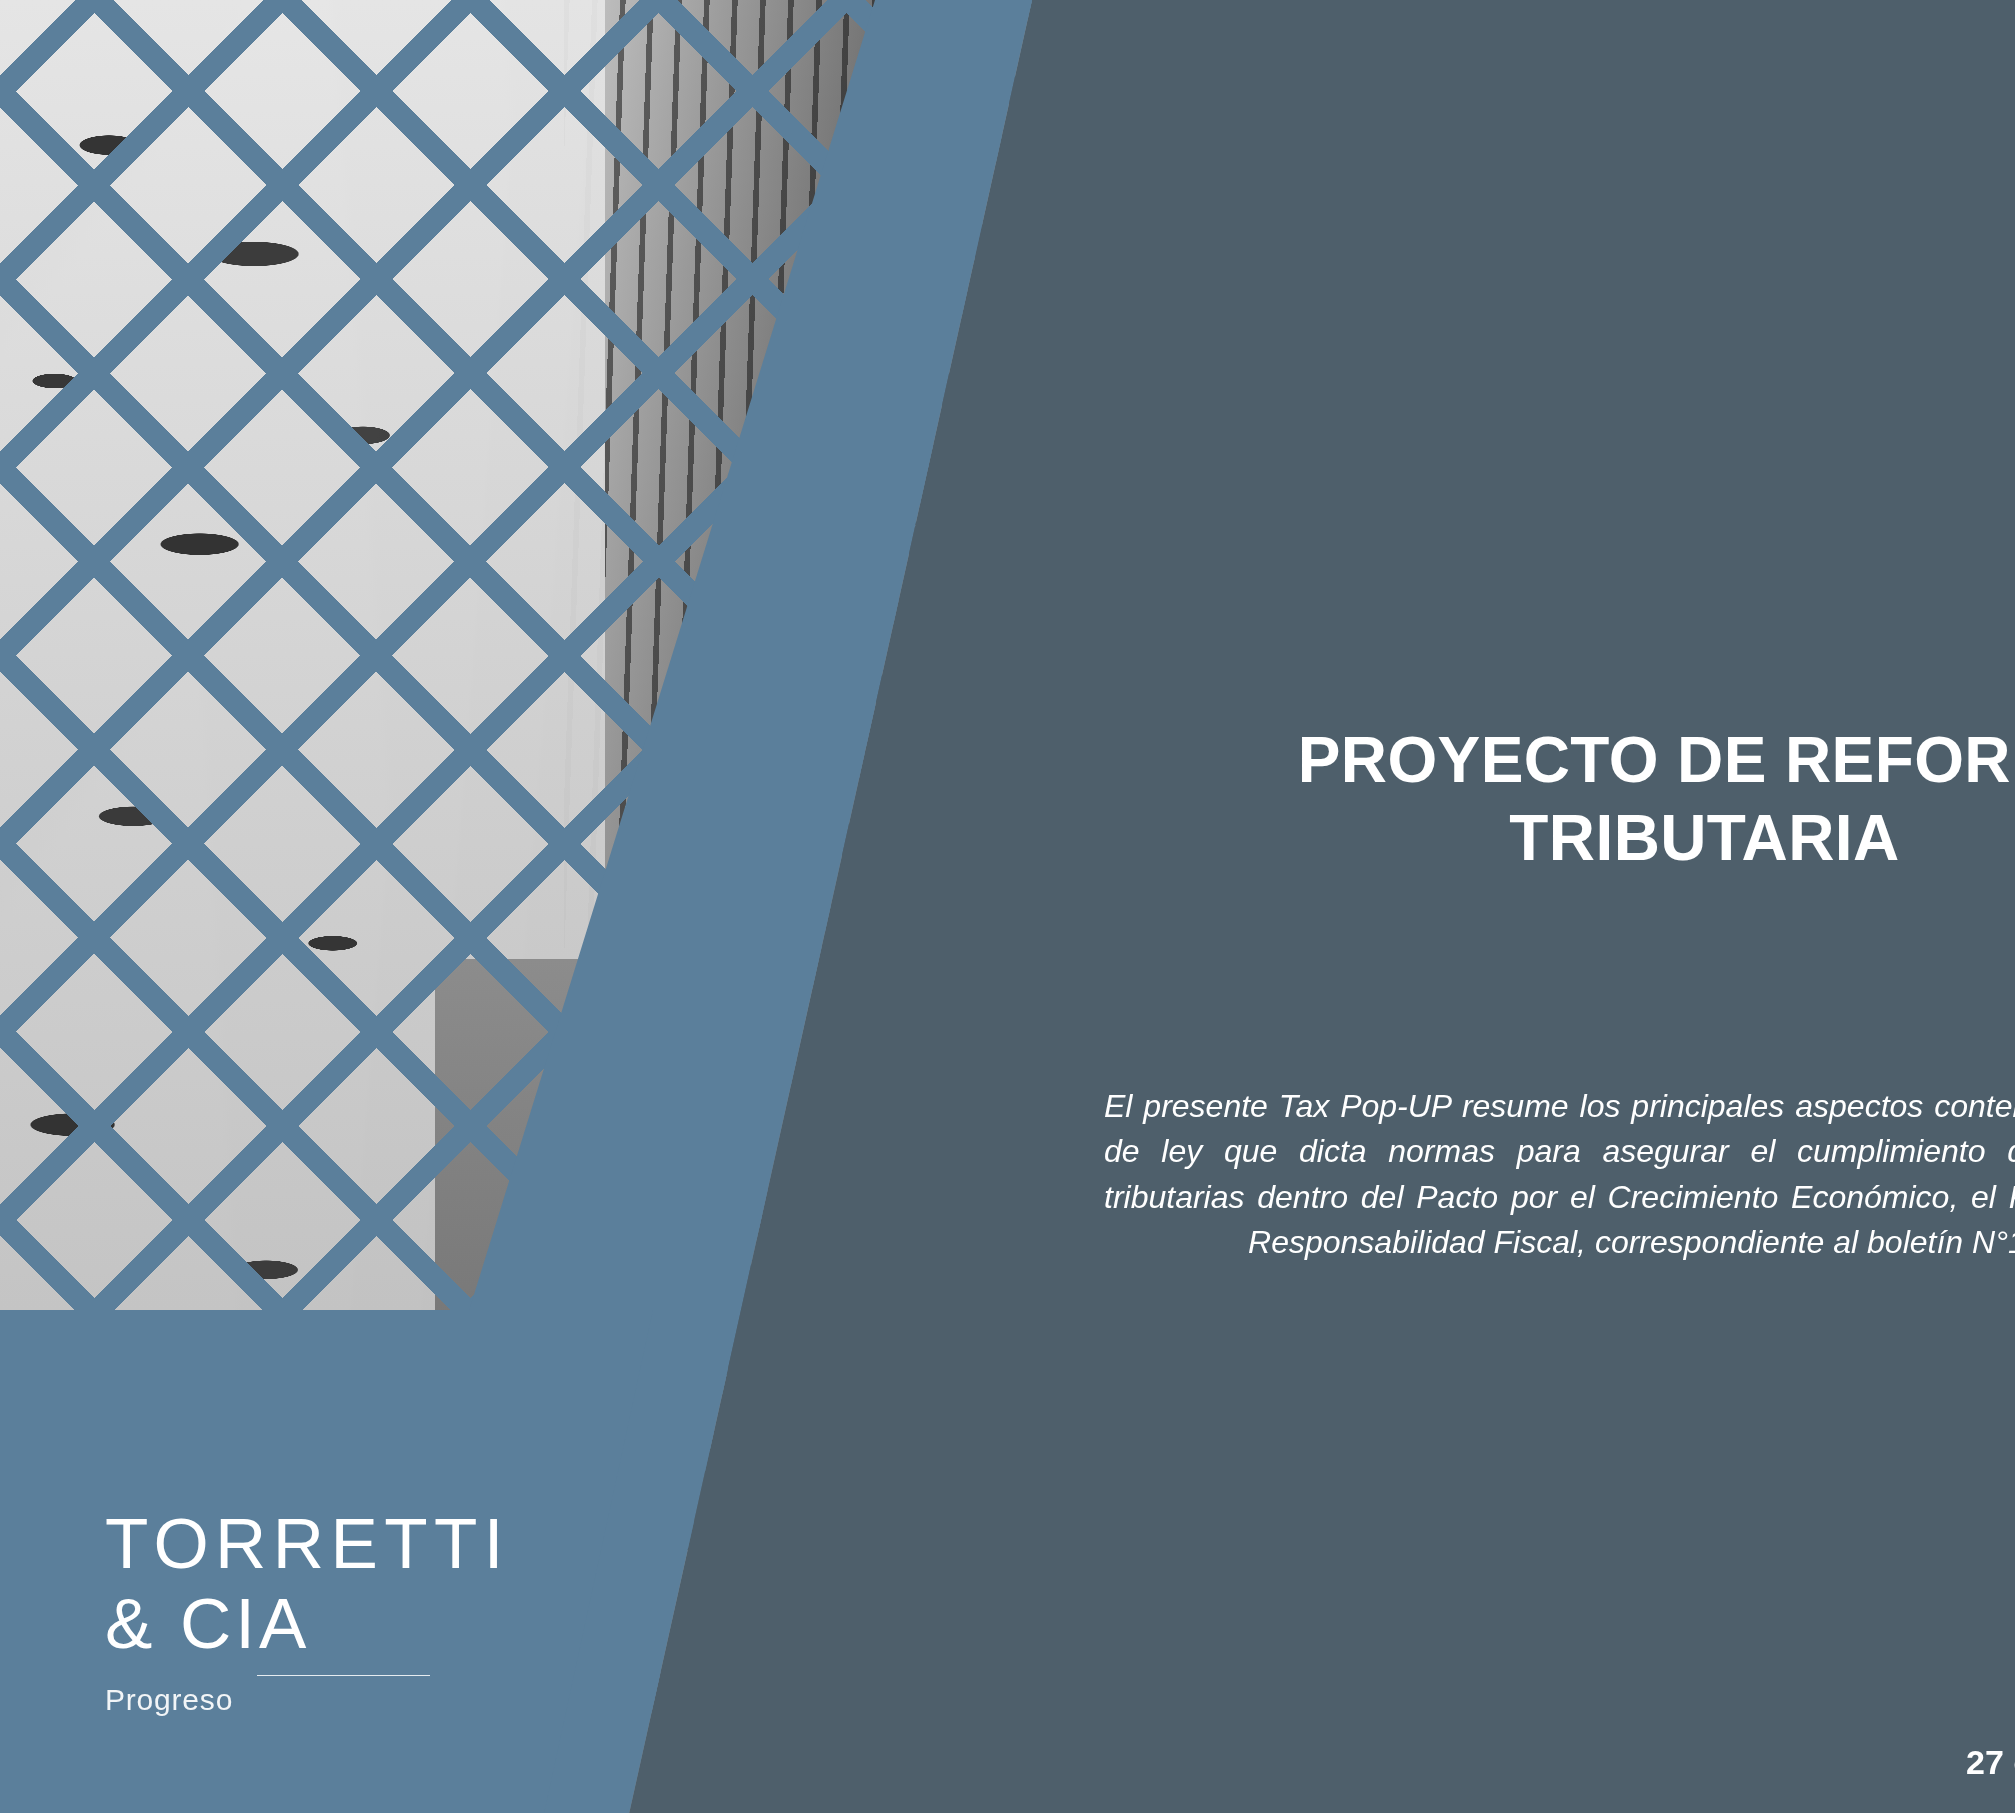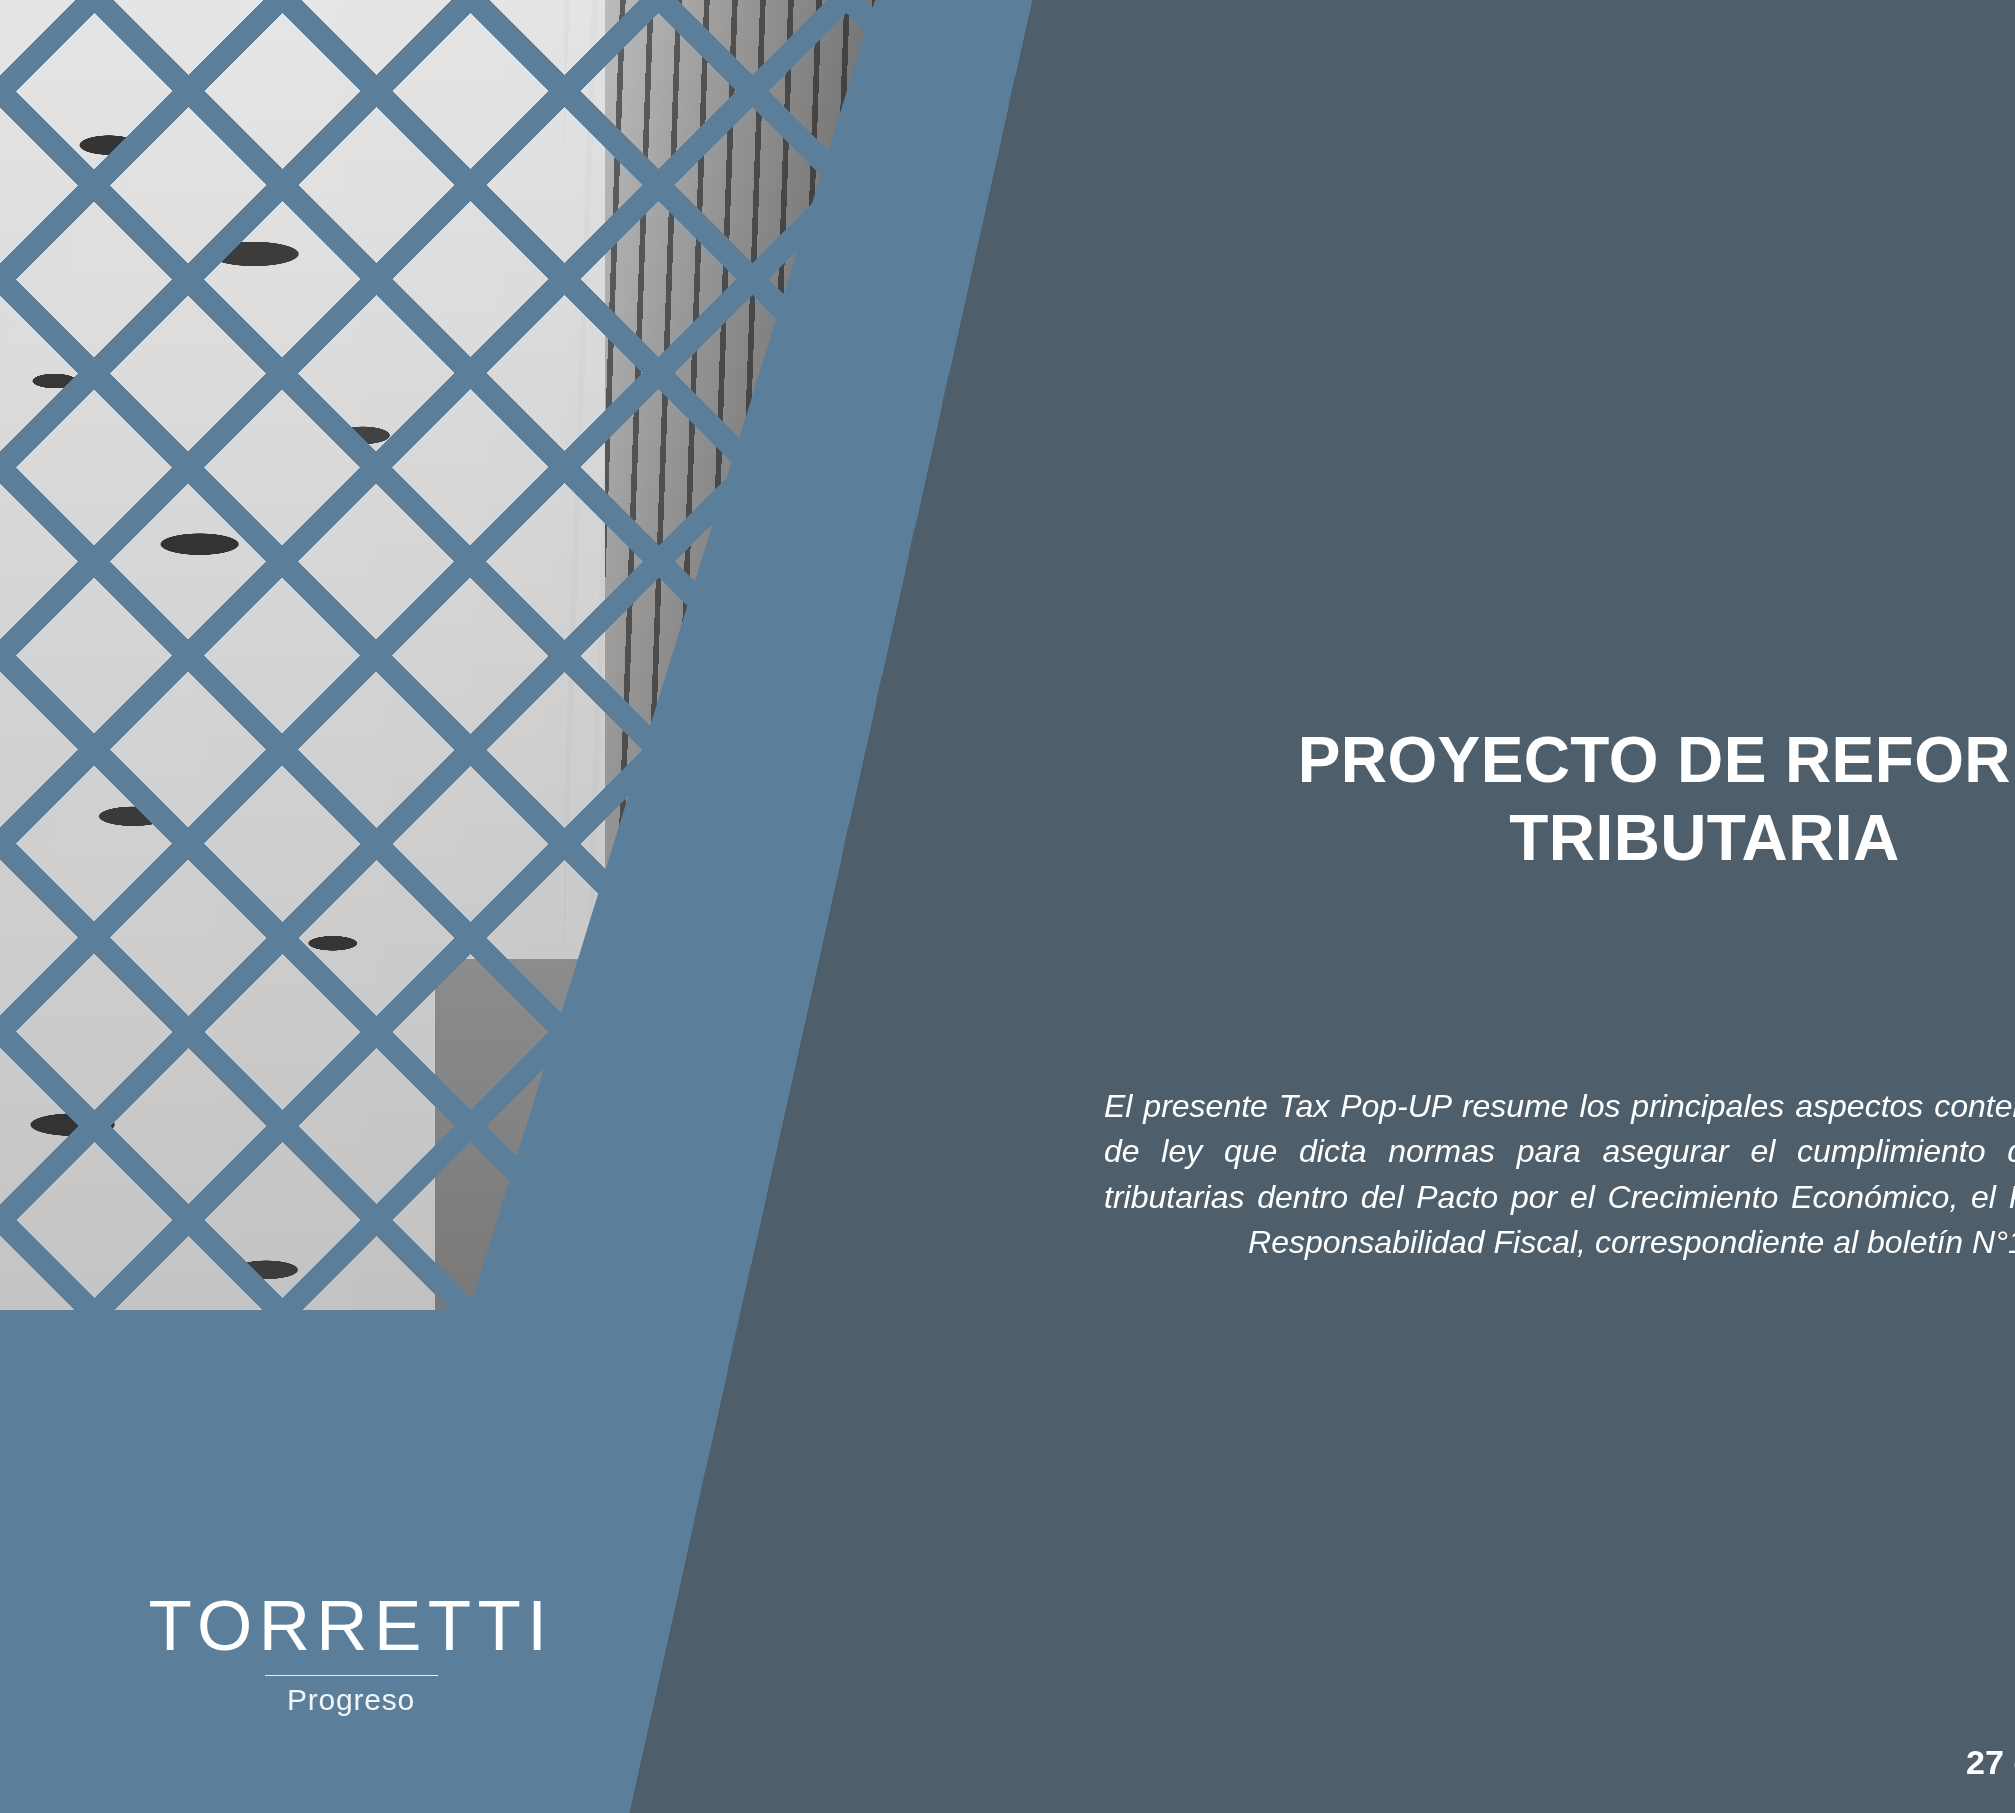"TORRETTI" .logo { left: 113px -> 105px; text-align: center -> none }
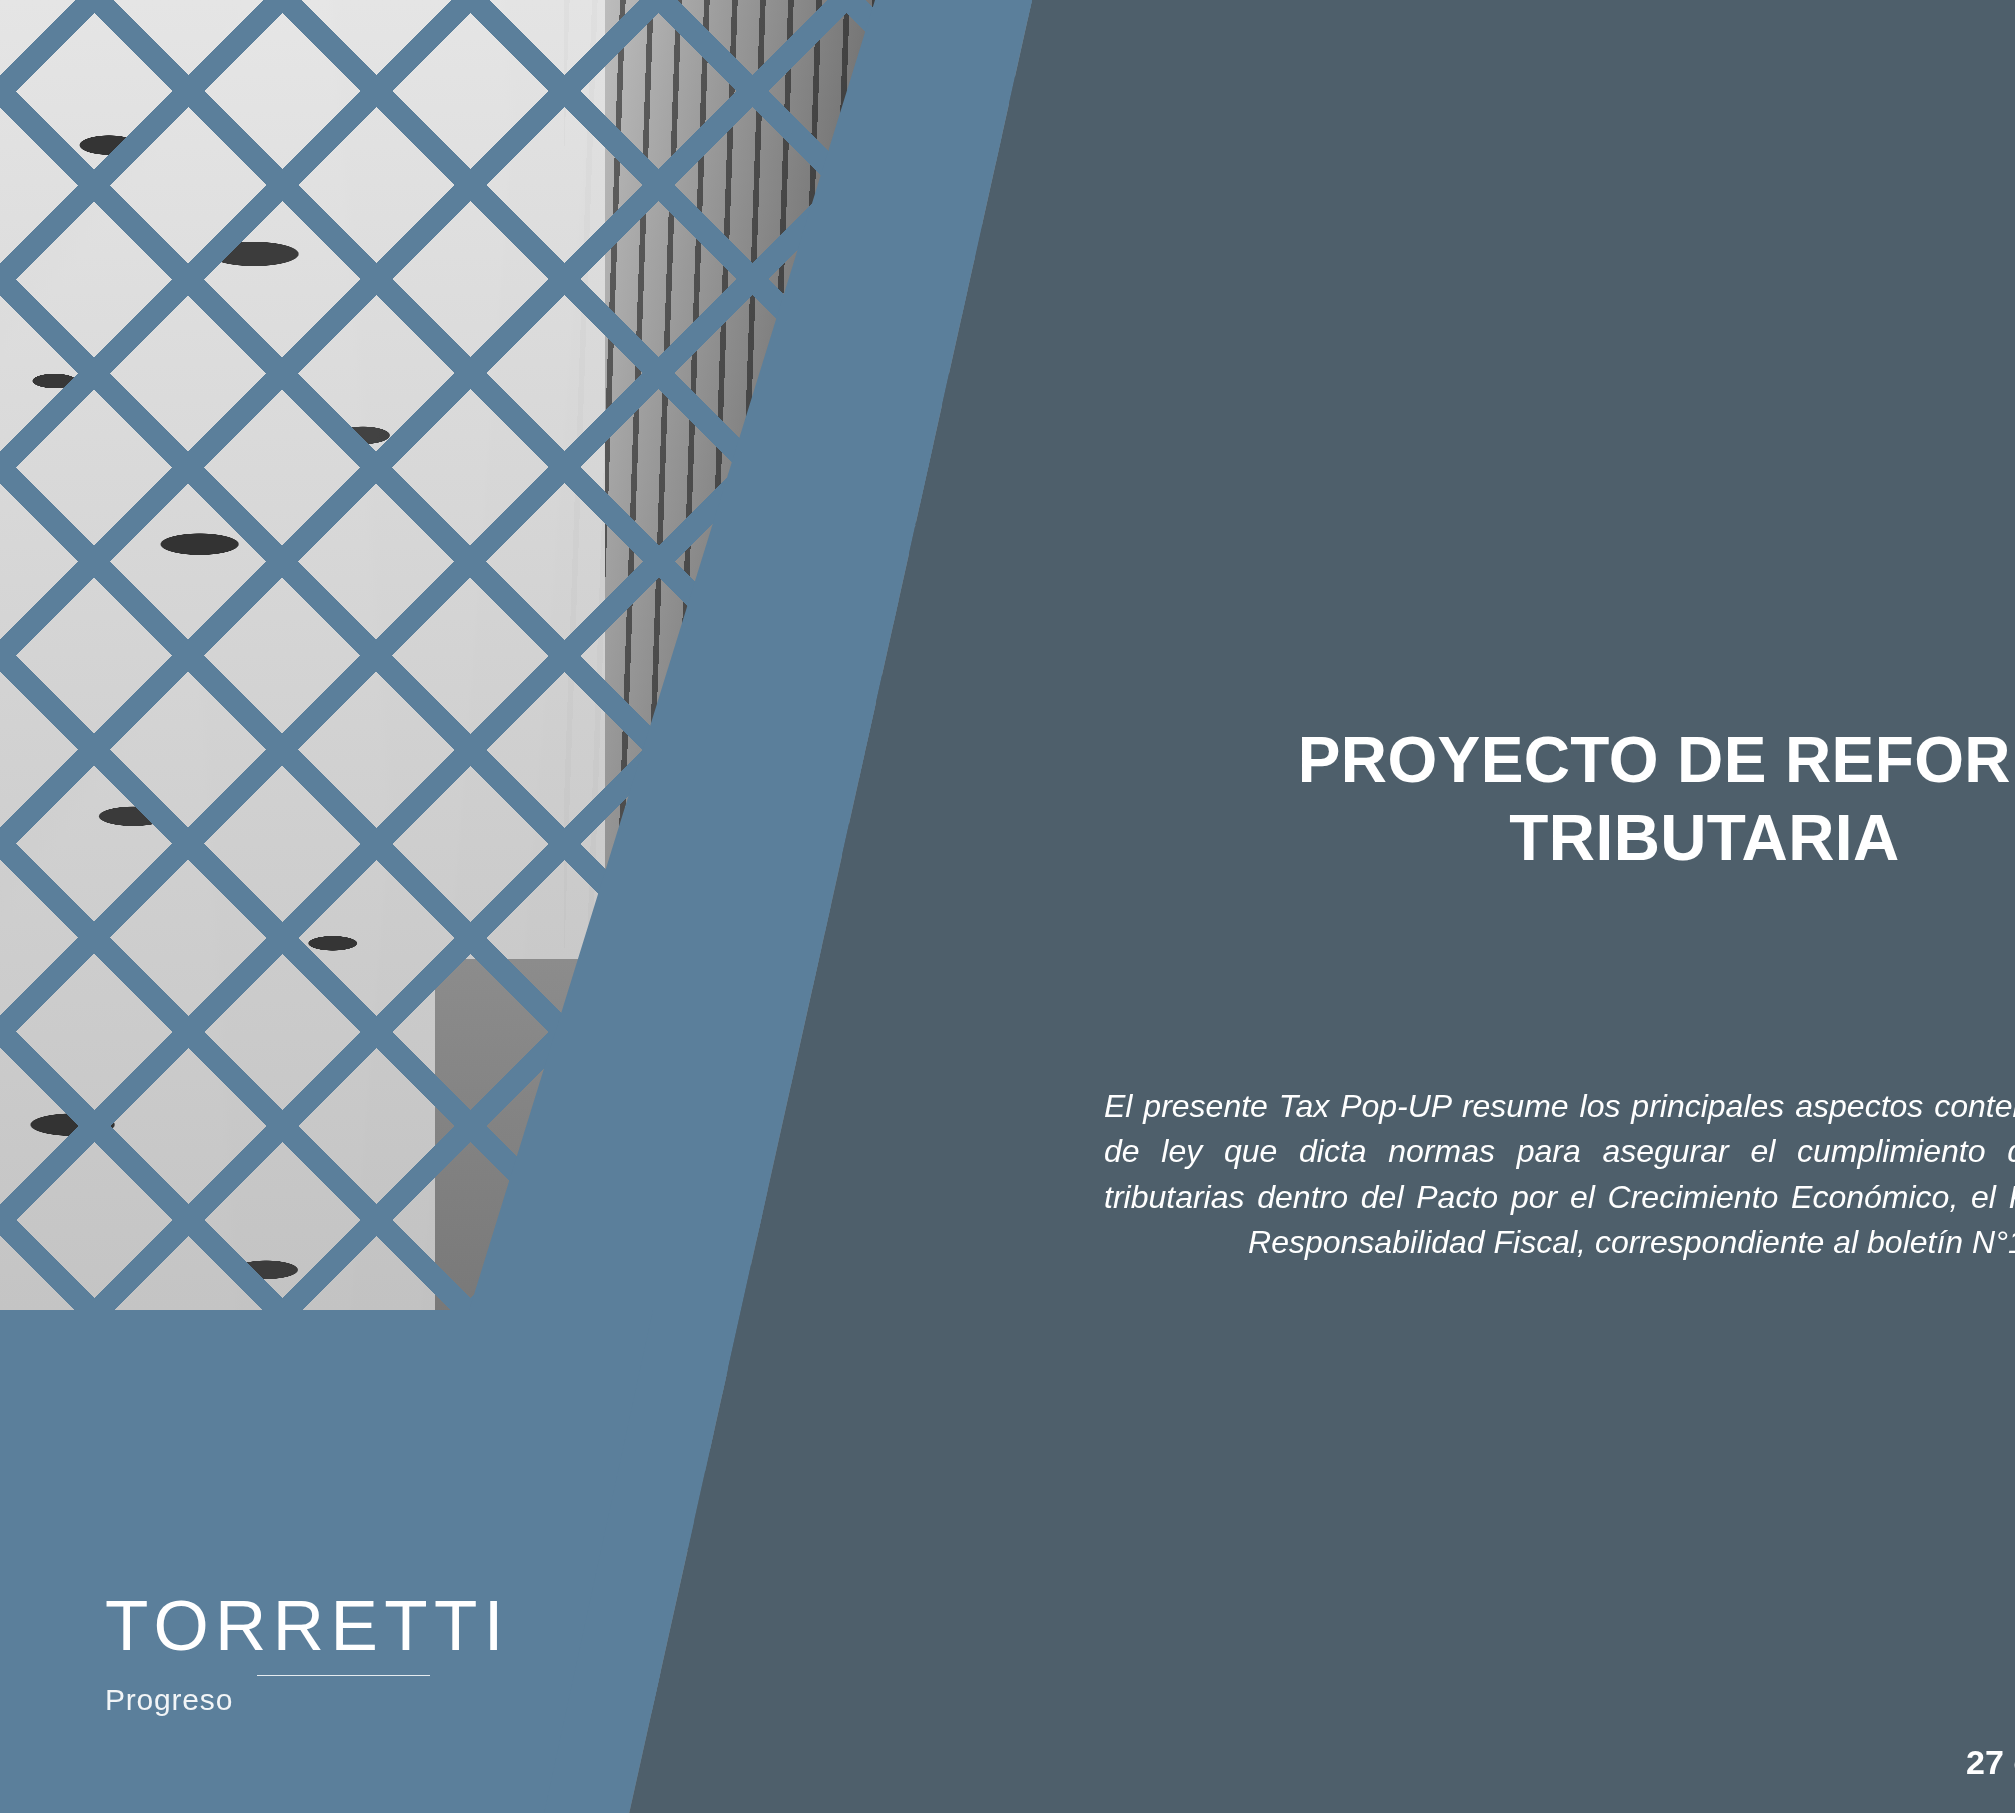"& CIA" div.logo-line2 { html: none -> <div>&amp; CIA</div> }
